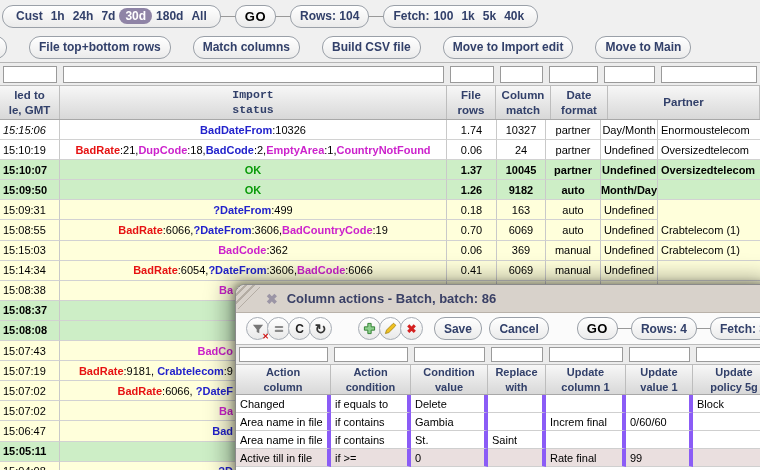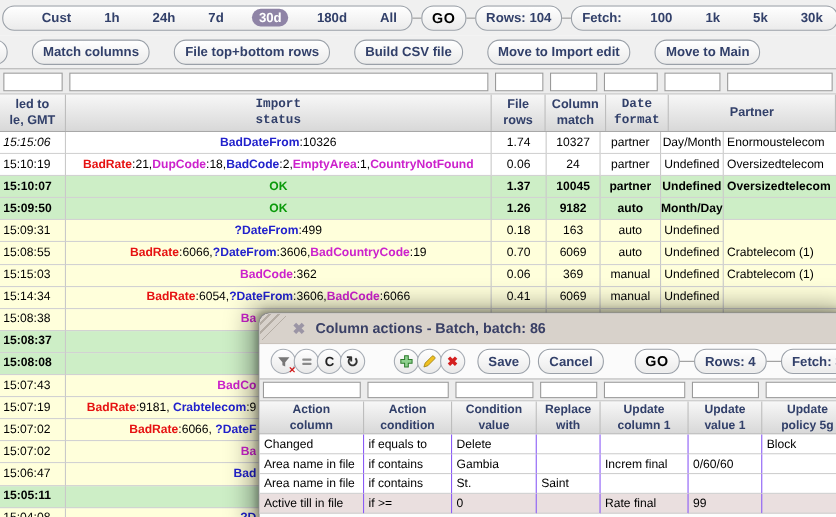"Cust" .pill .opt { margin-left: 22px -> none }
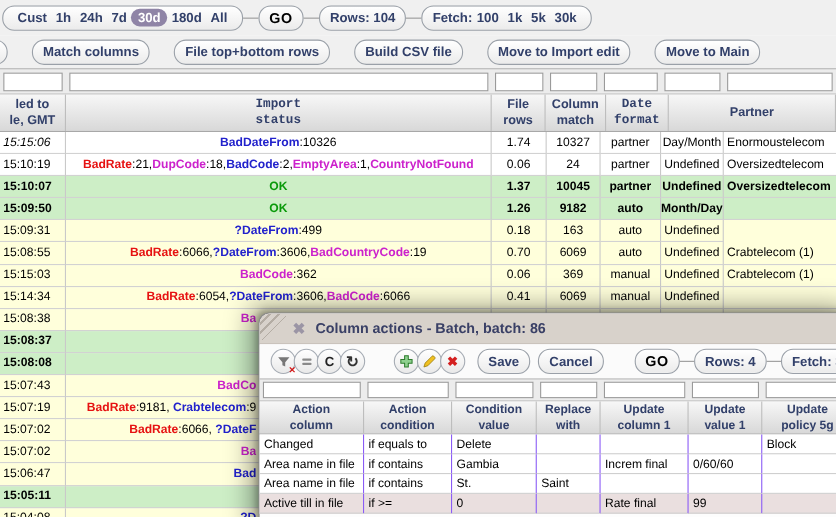"30k" span.opt { text: 30k -> 40k }
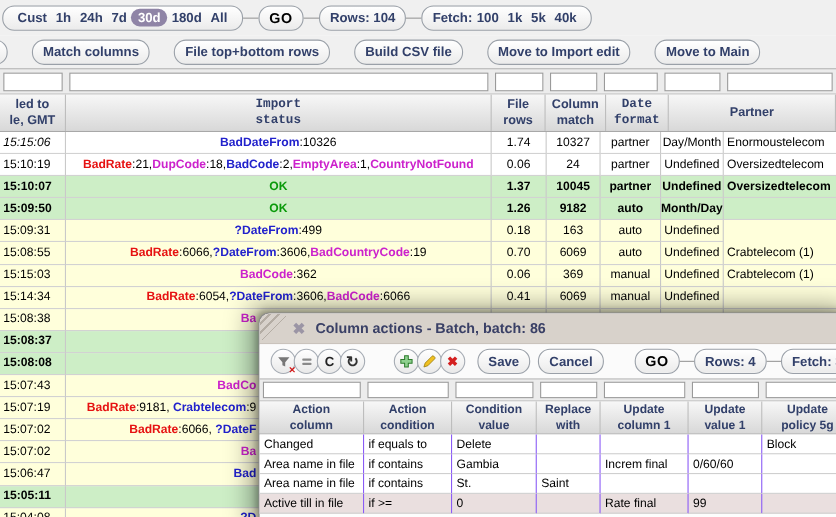"Match columns" div.pill { order: before "File top+bottom rows" -> after "File top+bottom rows" }
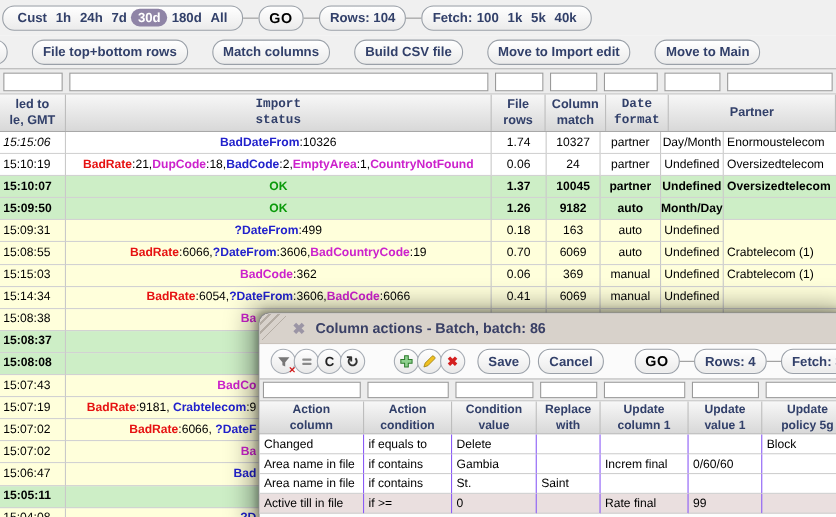"Date" div.hcell { font-family: Liberation Mono, monospace -> none }
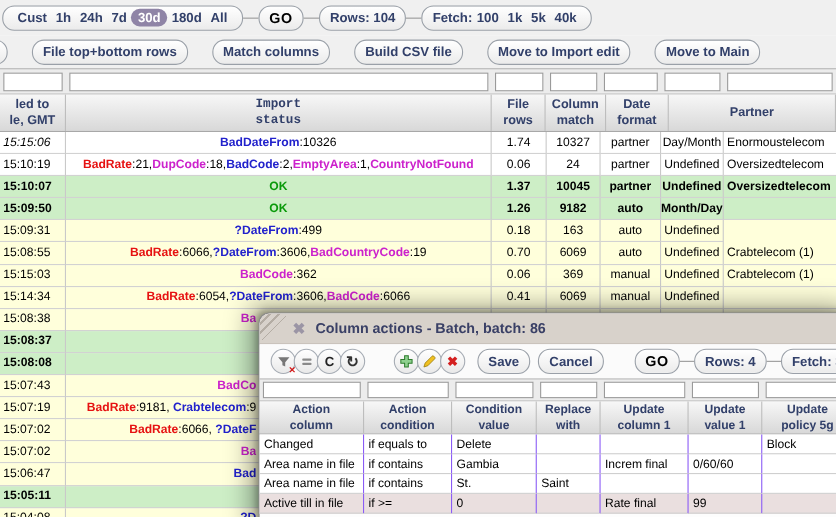"Changed" .mrow .cell { border-right: 1px solid #8b5cf6 -> 4px solid #8b5cf6 }
